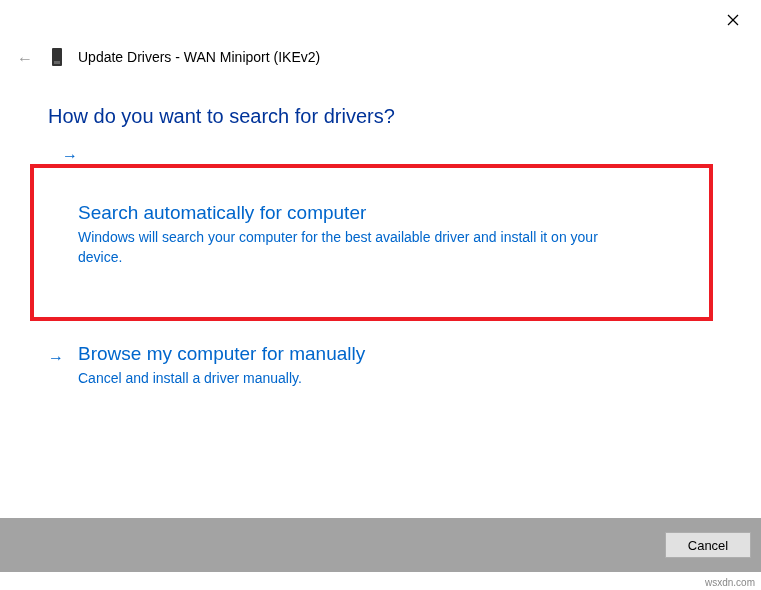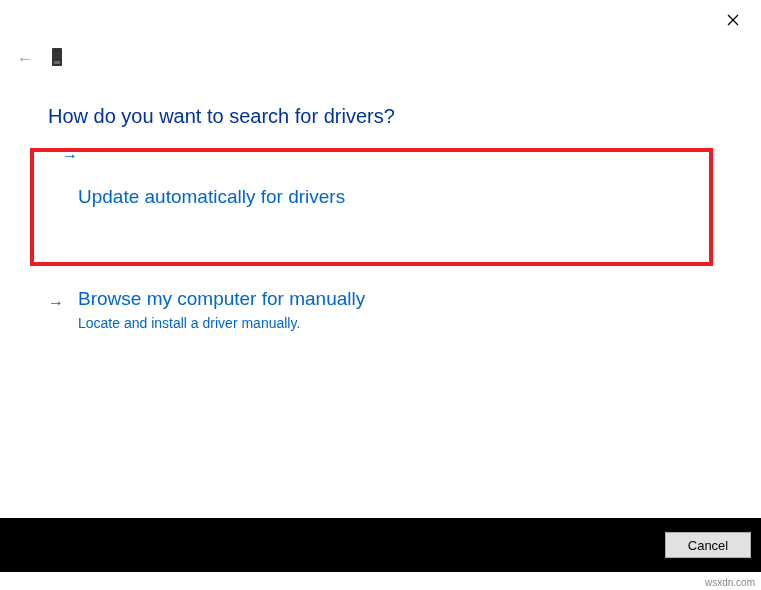"Update Drivers - WAN Miniport" span.title { html: none -> <span>Update Drivers - WAN Miniport (IKEv2)</span> }
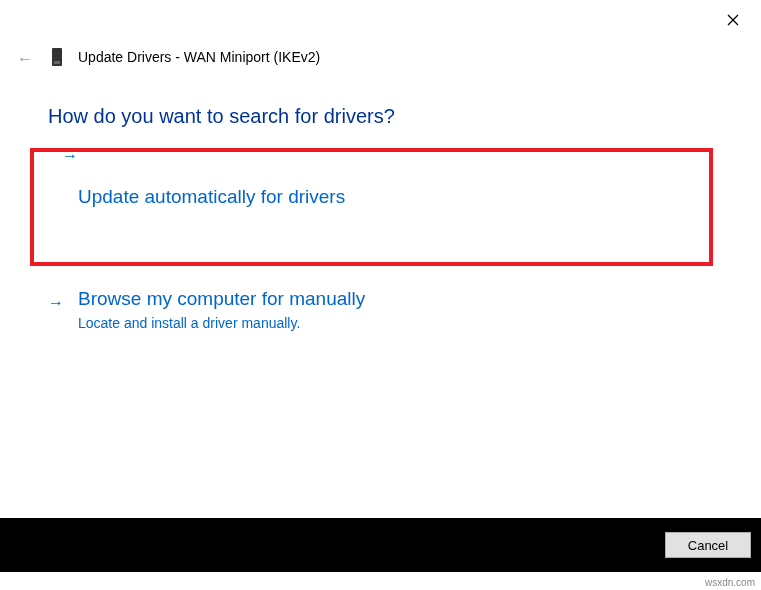"How do you want to" .question { margin-bottom: 20px -> 36px }
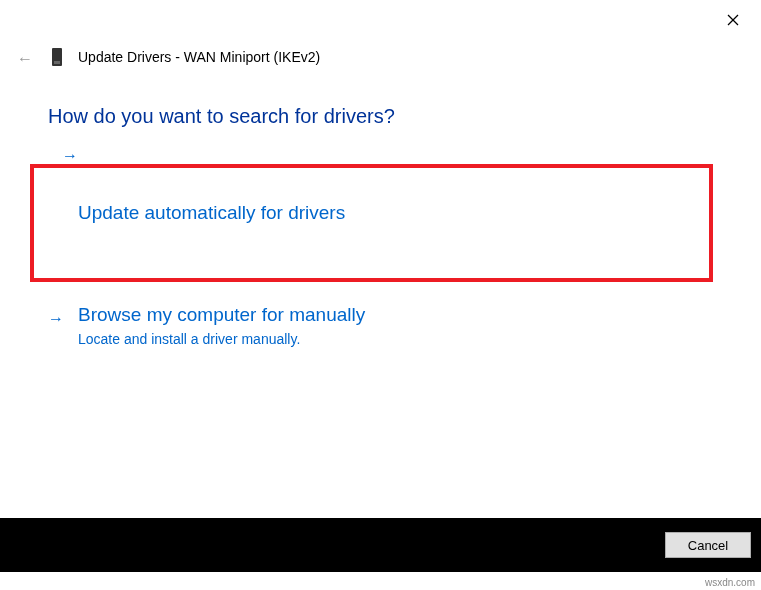"Update automatically for drivers" div.option-title { text: Update automatically for drivers -> Search automatically for computer }
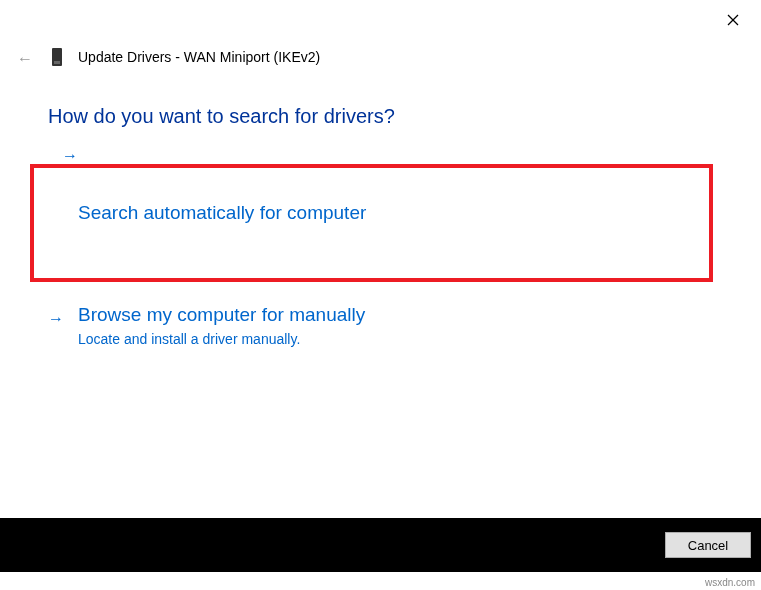"Windows will search your computer" div.option-desc { html: none -> <div>Windows will search your computer for the best available driver and install it on your device.</div> }
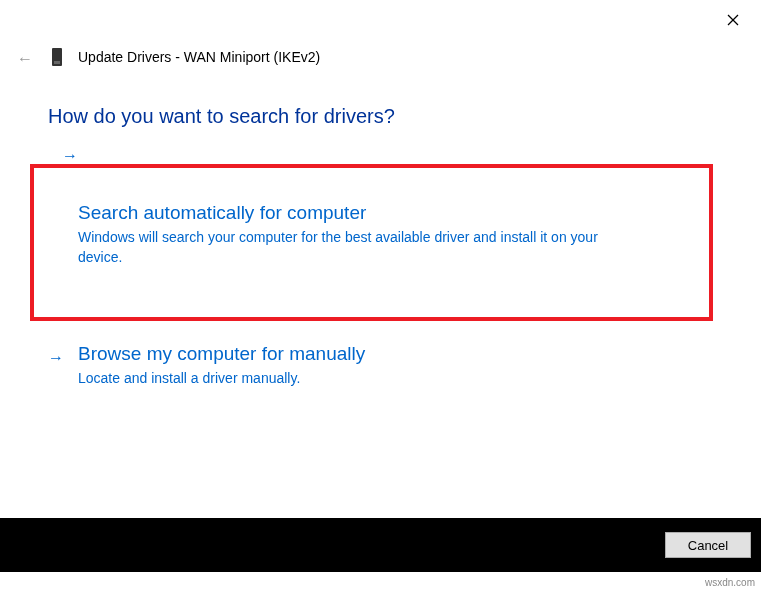"Locate and install a driver" div.option-desc { text: Locate -> Cancel }
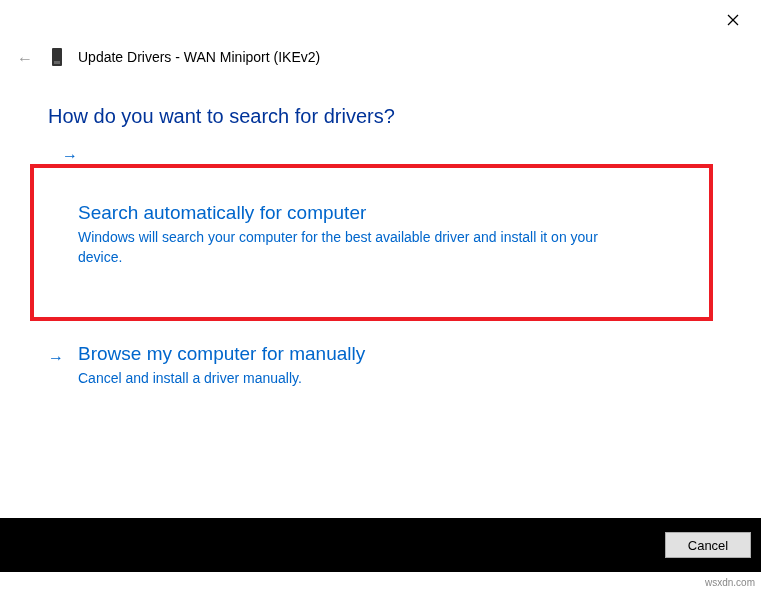"Cancel" .footer { background: #000000 -> #a3a3a3 }
